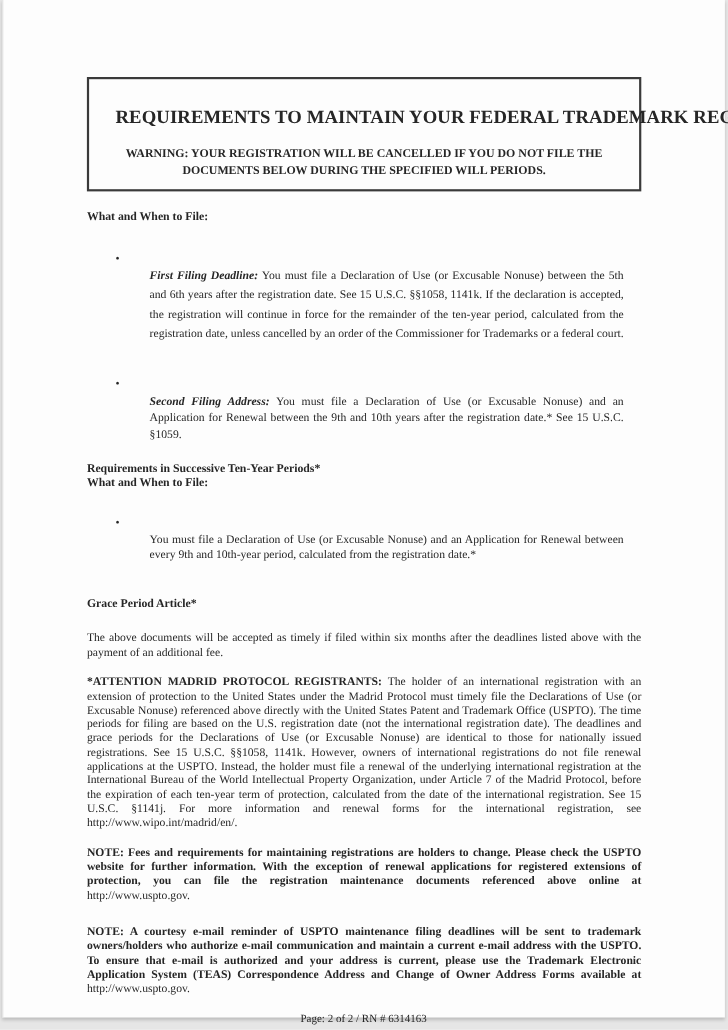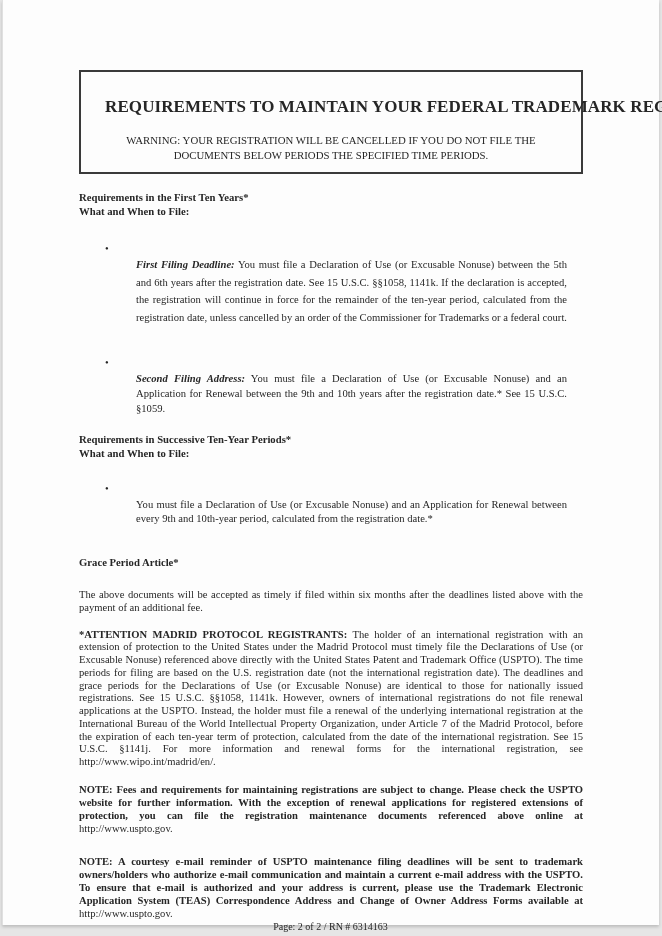"WARNING: YOUR REGISTRATION WILL BE" .box-warning div { font-weight: normal -> bold }
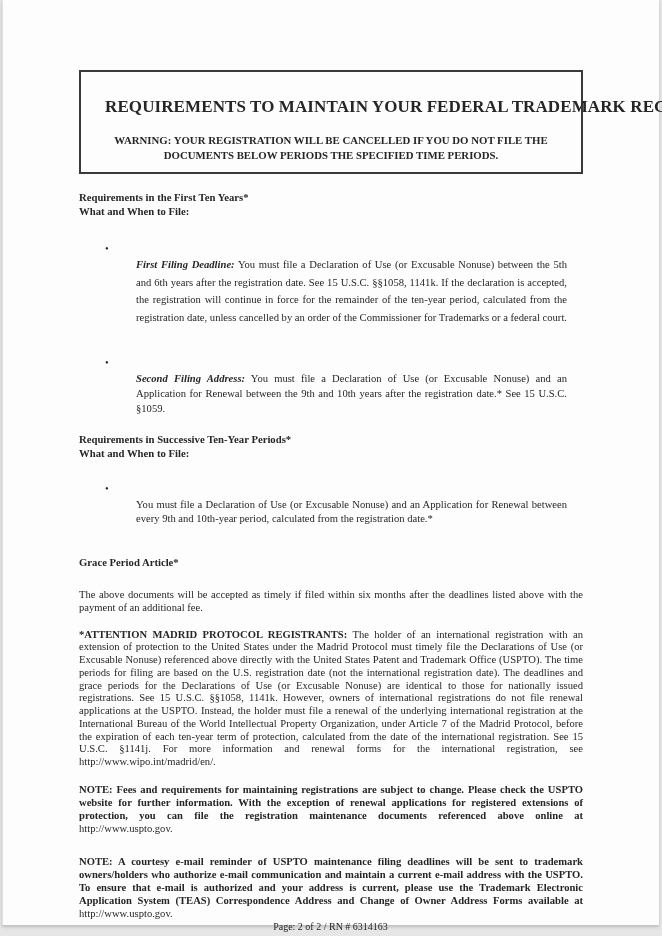"DOCUMENTS BELOW PERIODS THE SPECIFIED" div { text: PERIODS THE SPECIFIED TIME -> DURING THE SPECIFIED WILL }
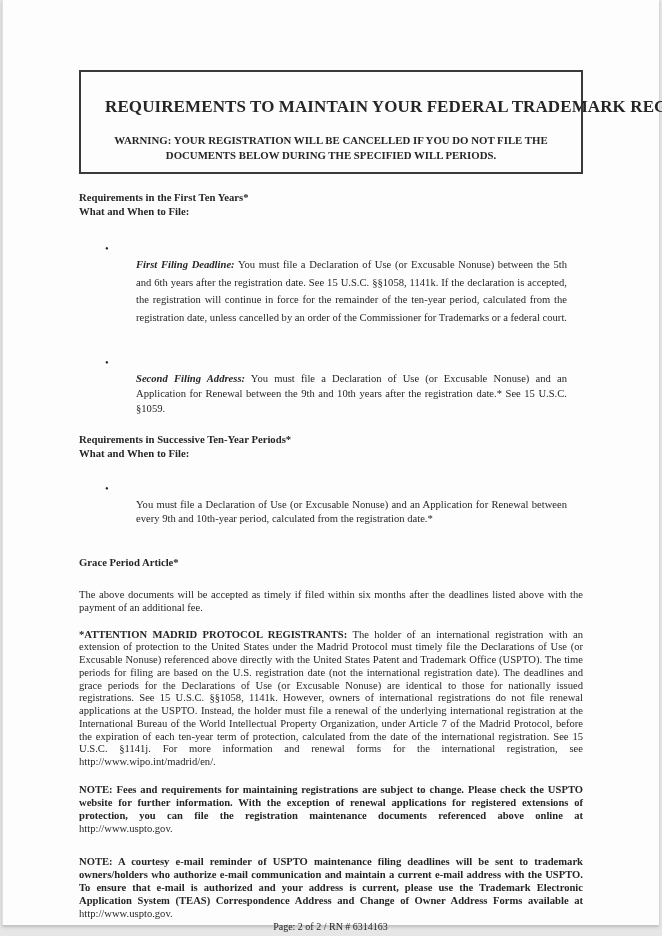"Requirements in the First Ten" div { html: <div>Requirements in the First Ten Years*</div> -> none }
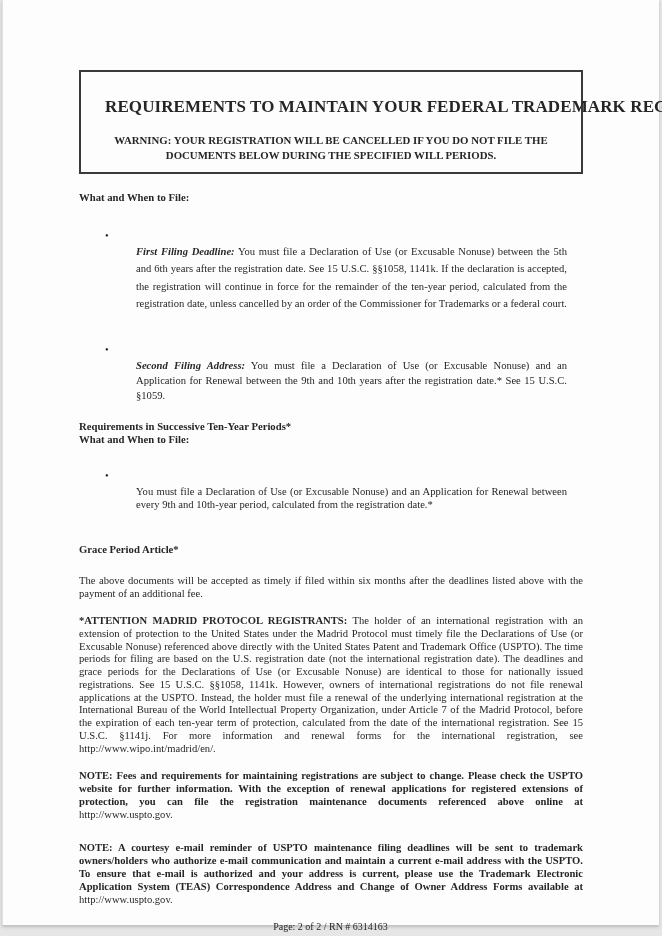"NOTE: Fees and requirements for" span { text: subject -> holders }
